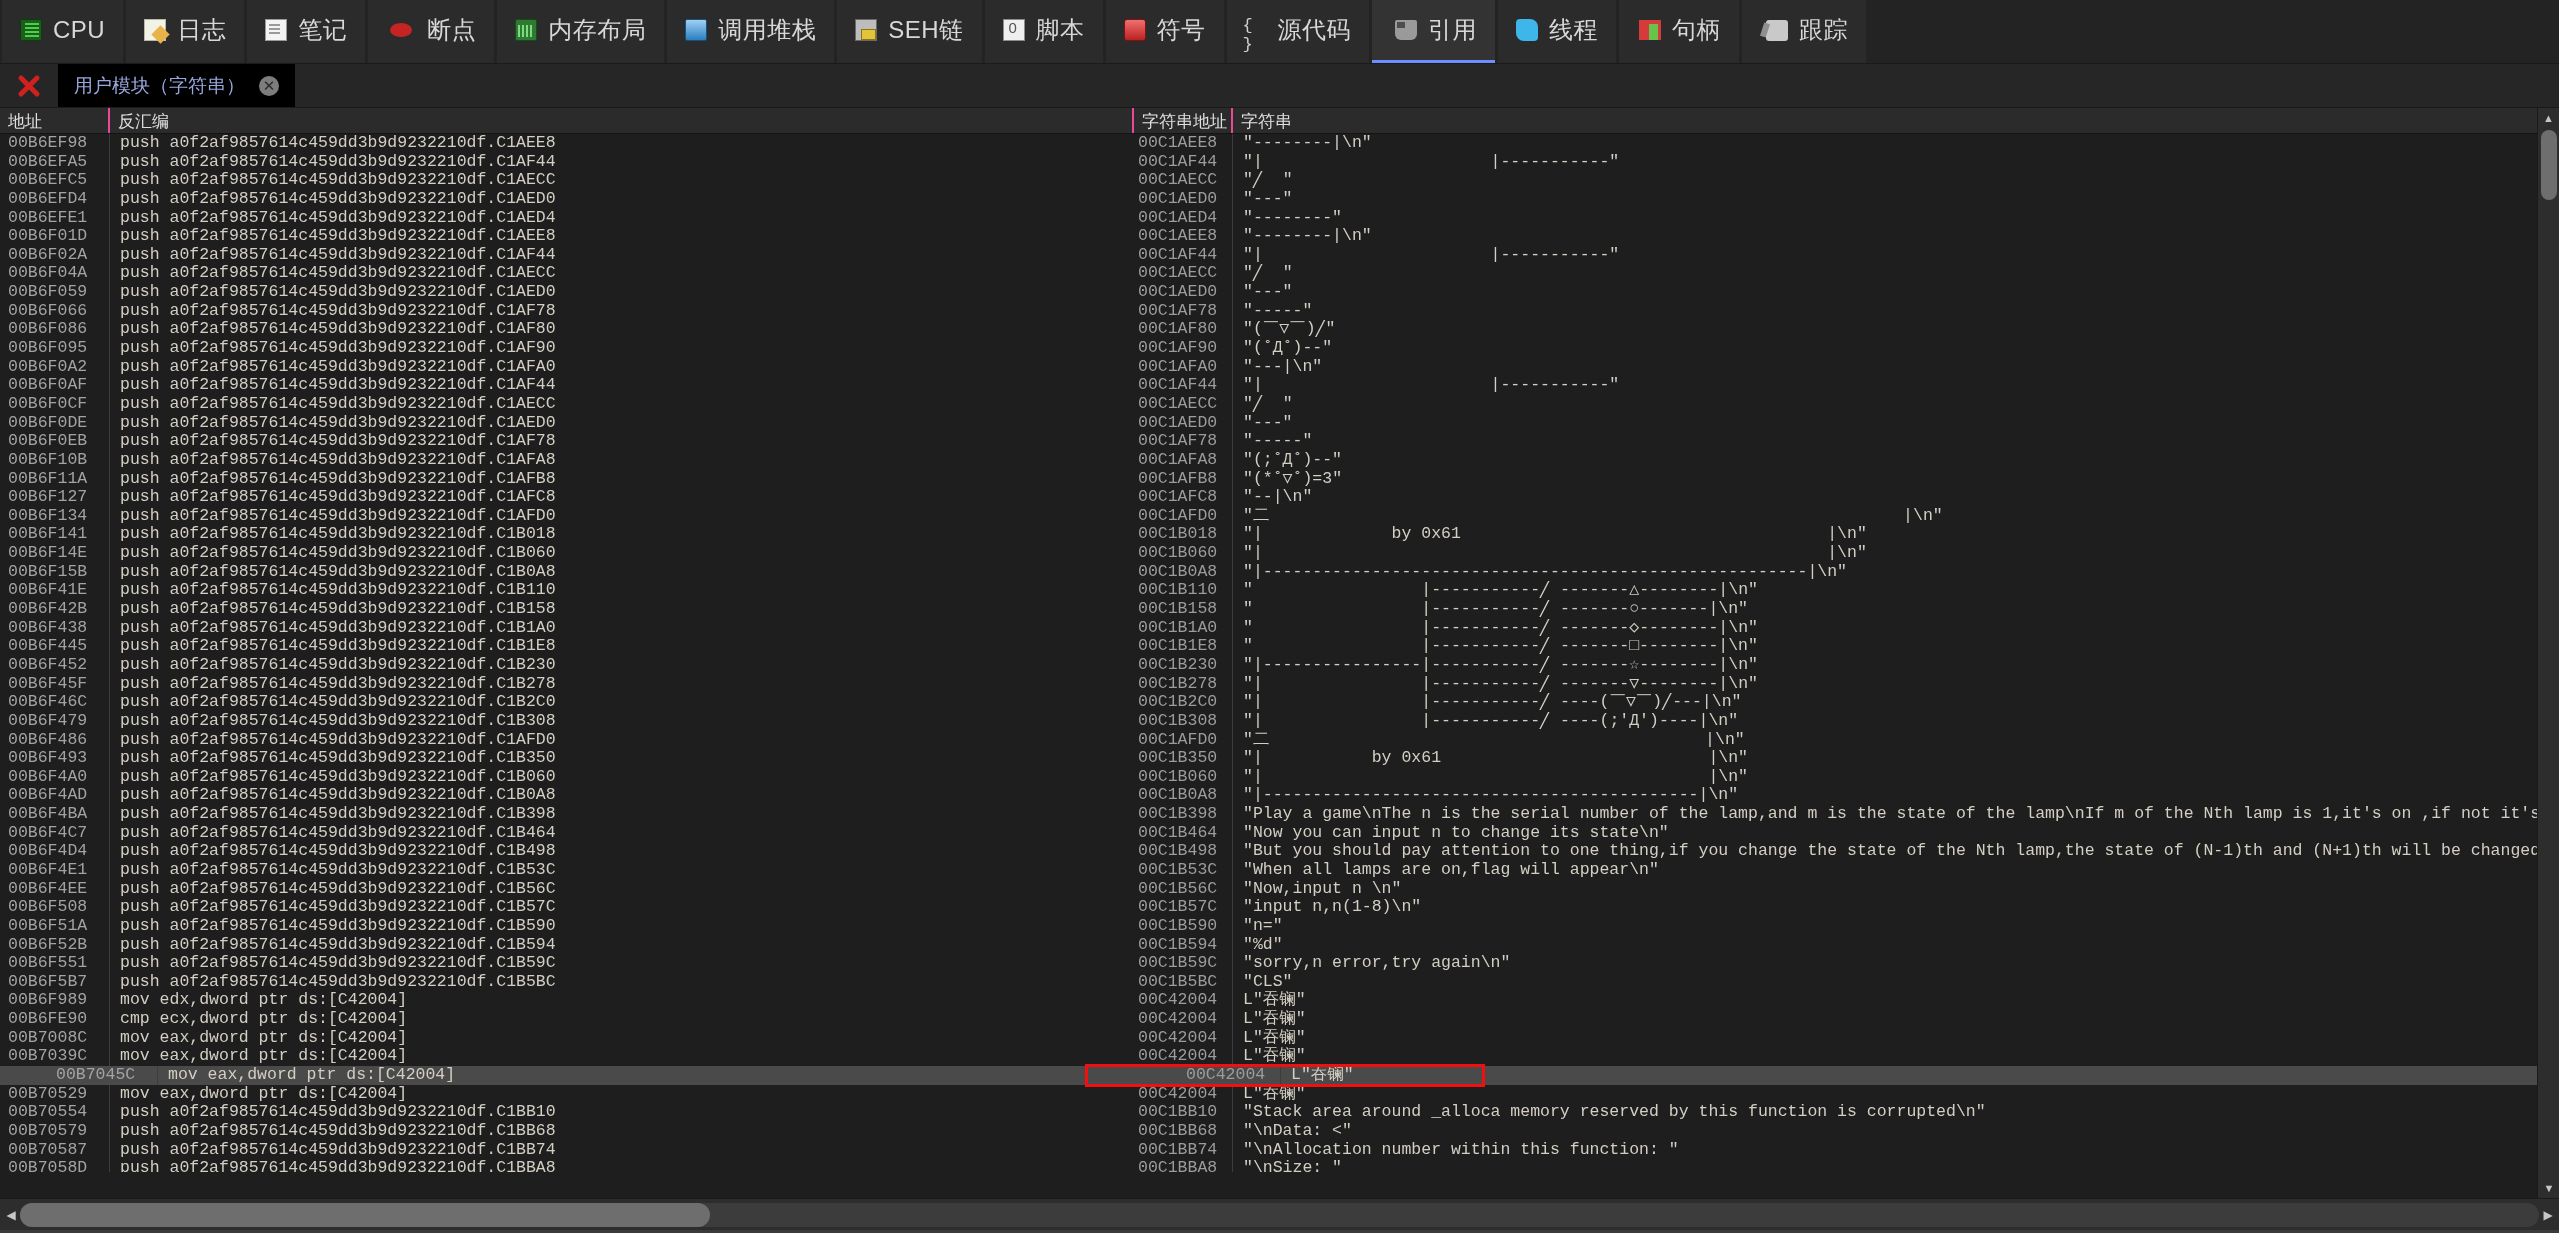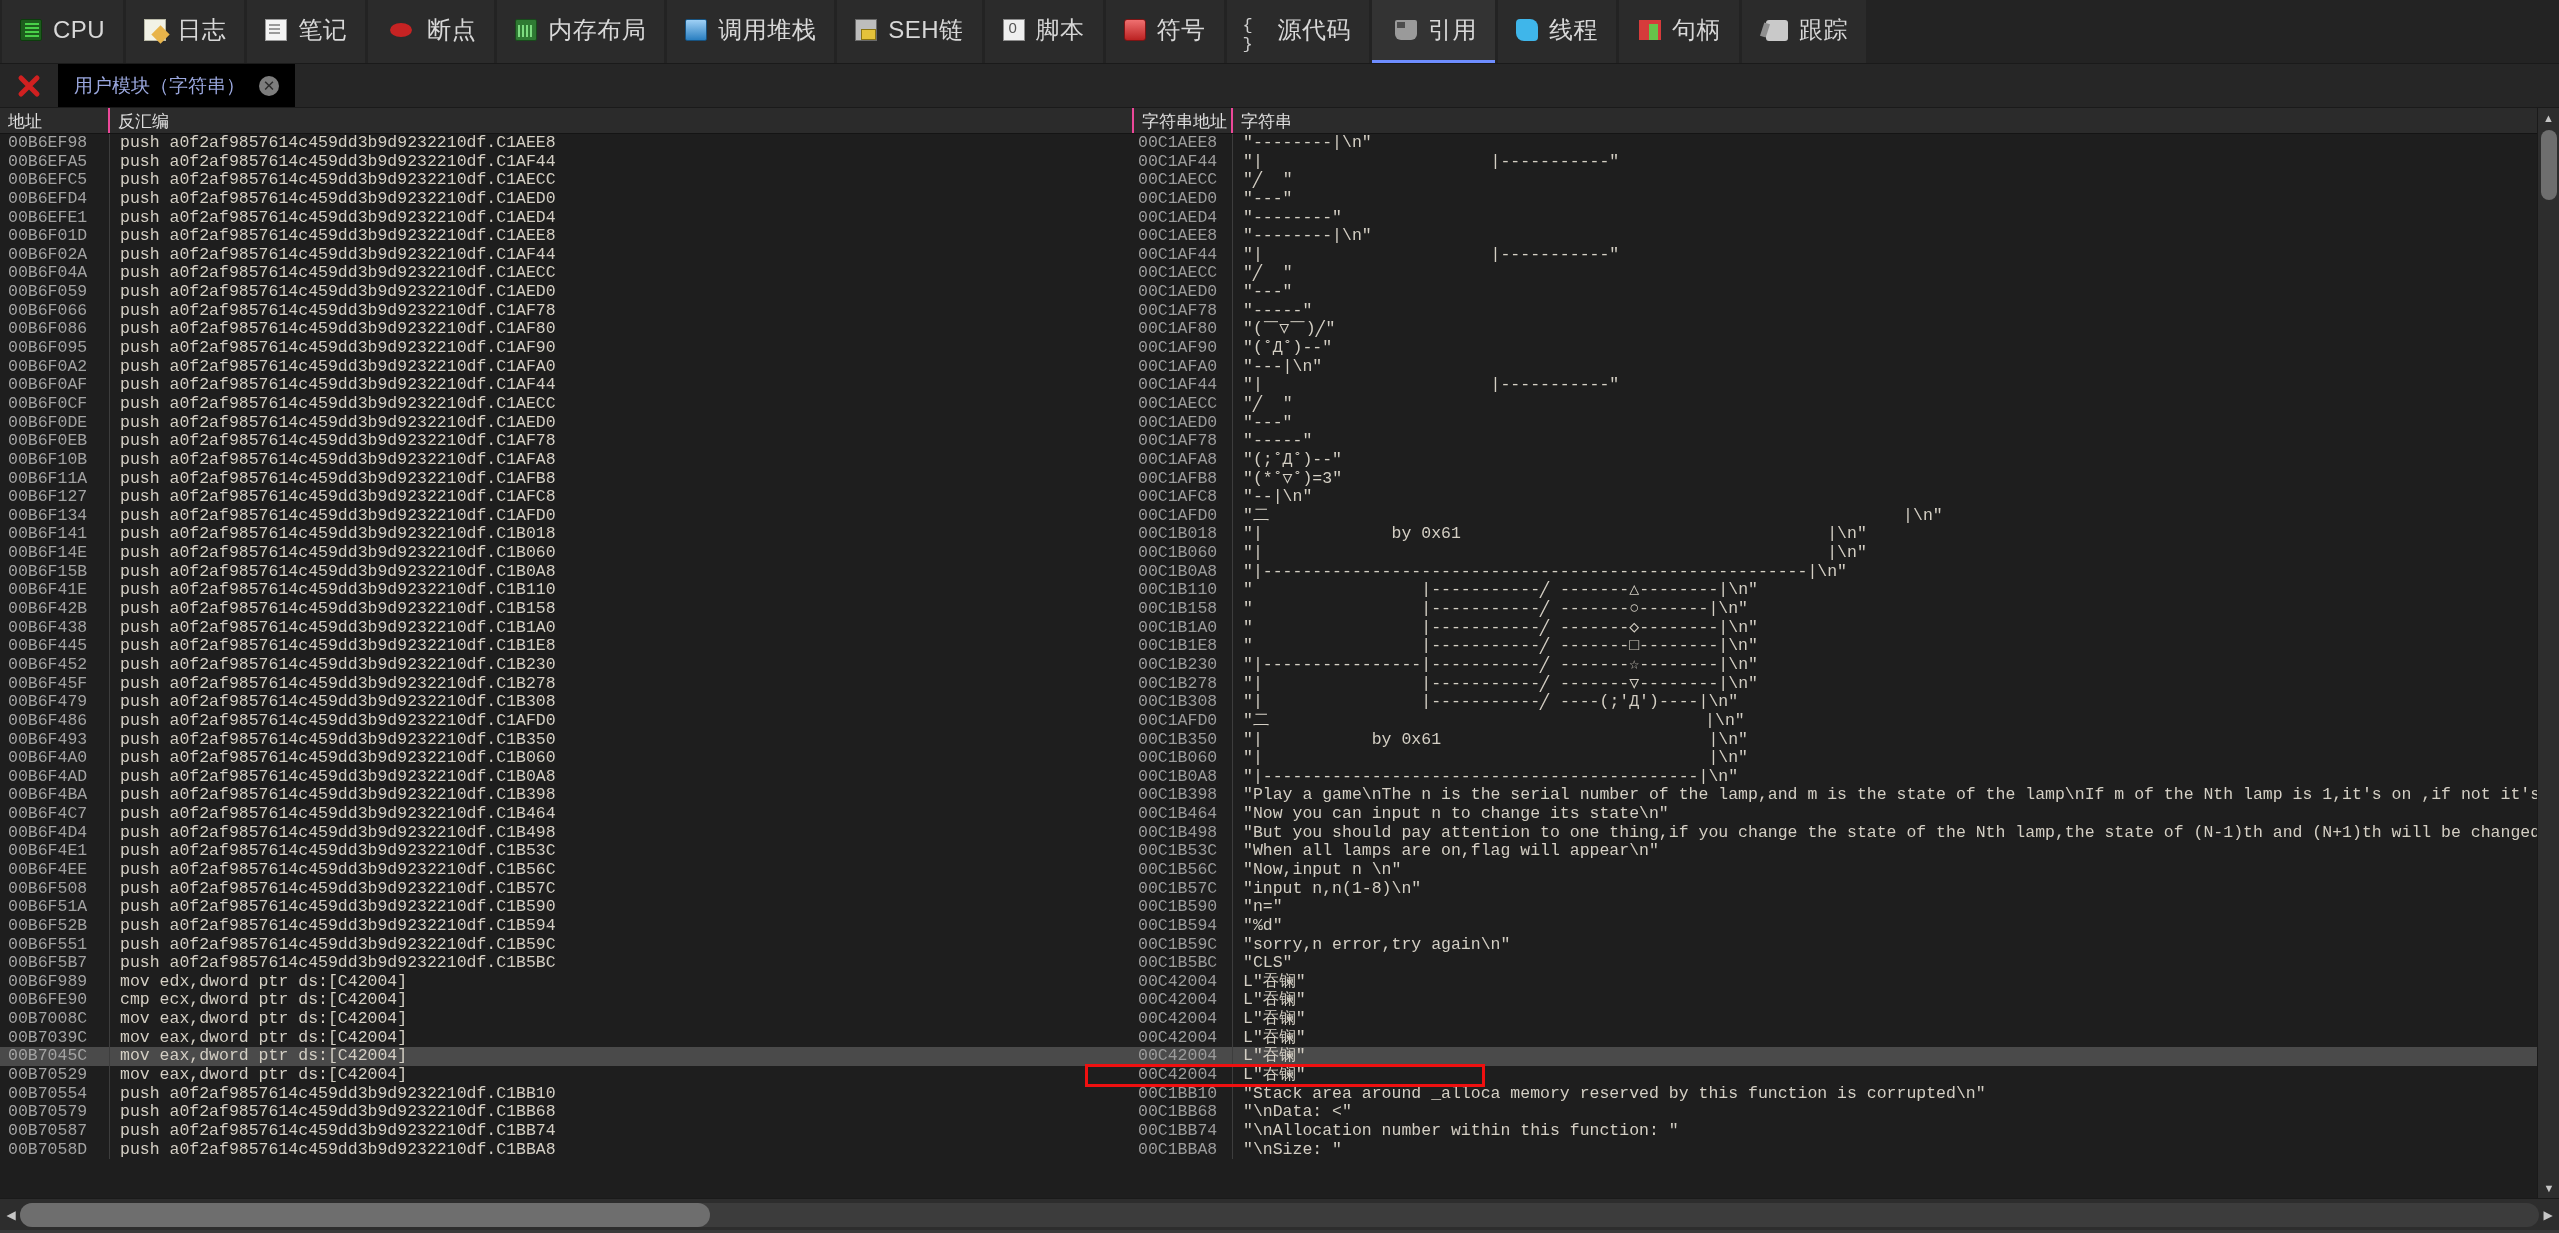"00B6F46C" div.row { html: none -> <div><div>00B6F46C</div><div>push a0f2af9857614c459dd3b9d9232210df.C1B2C0</div><div>00C1B2C0</div><div>"| |-----------╱ ----(￣▽￣)╱---|\n"</div></div> }
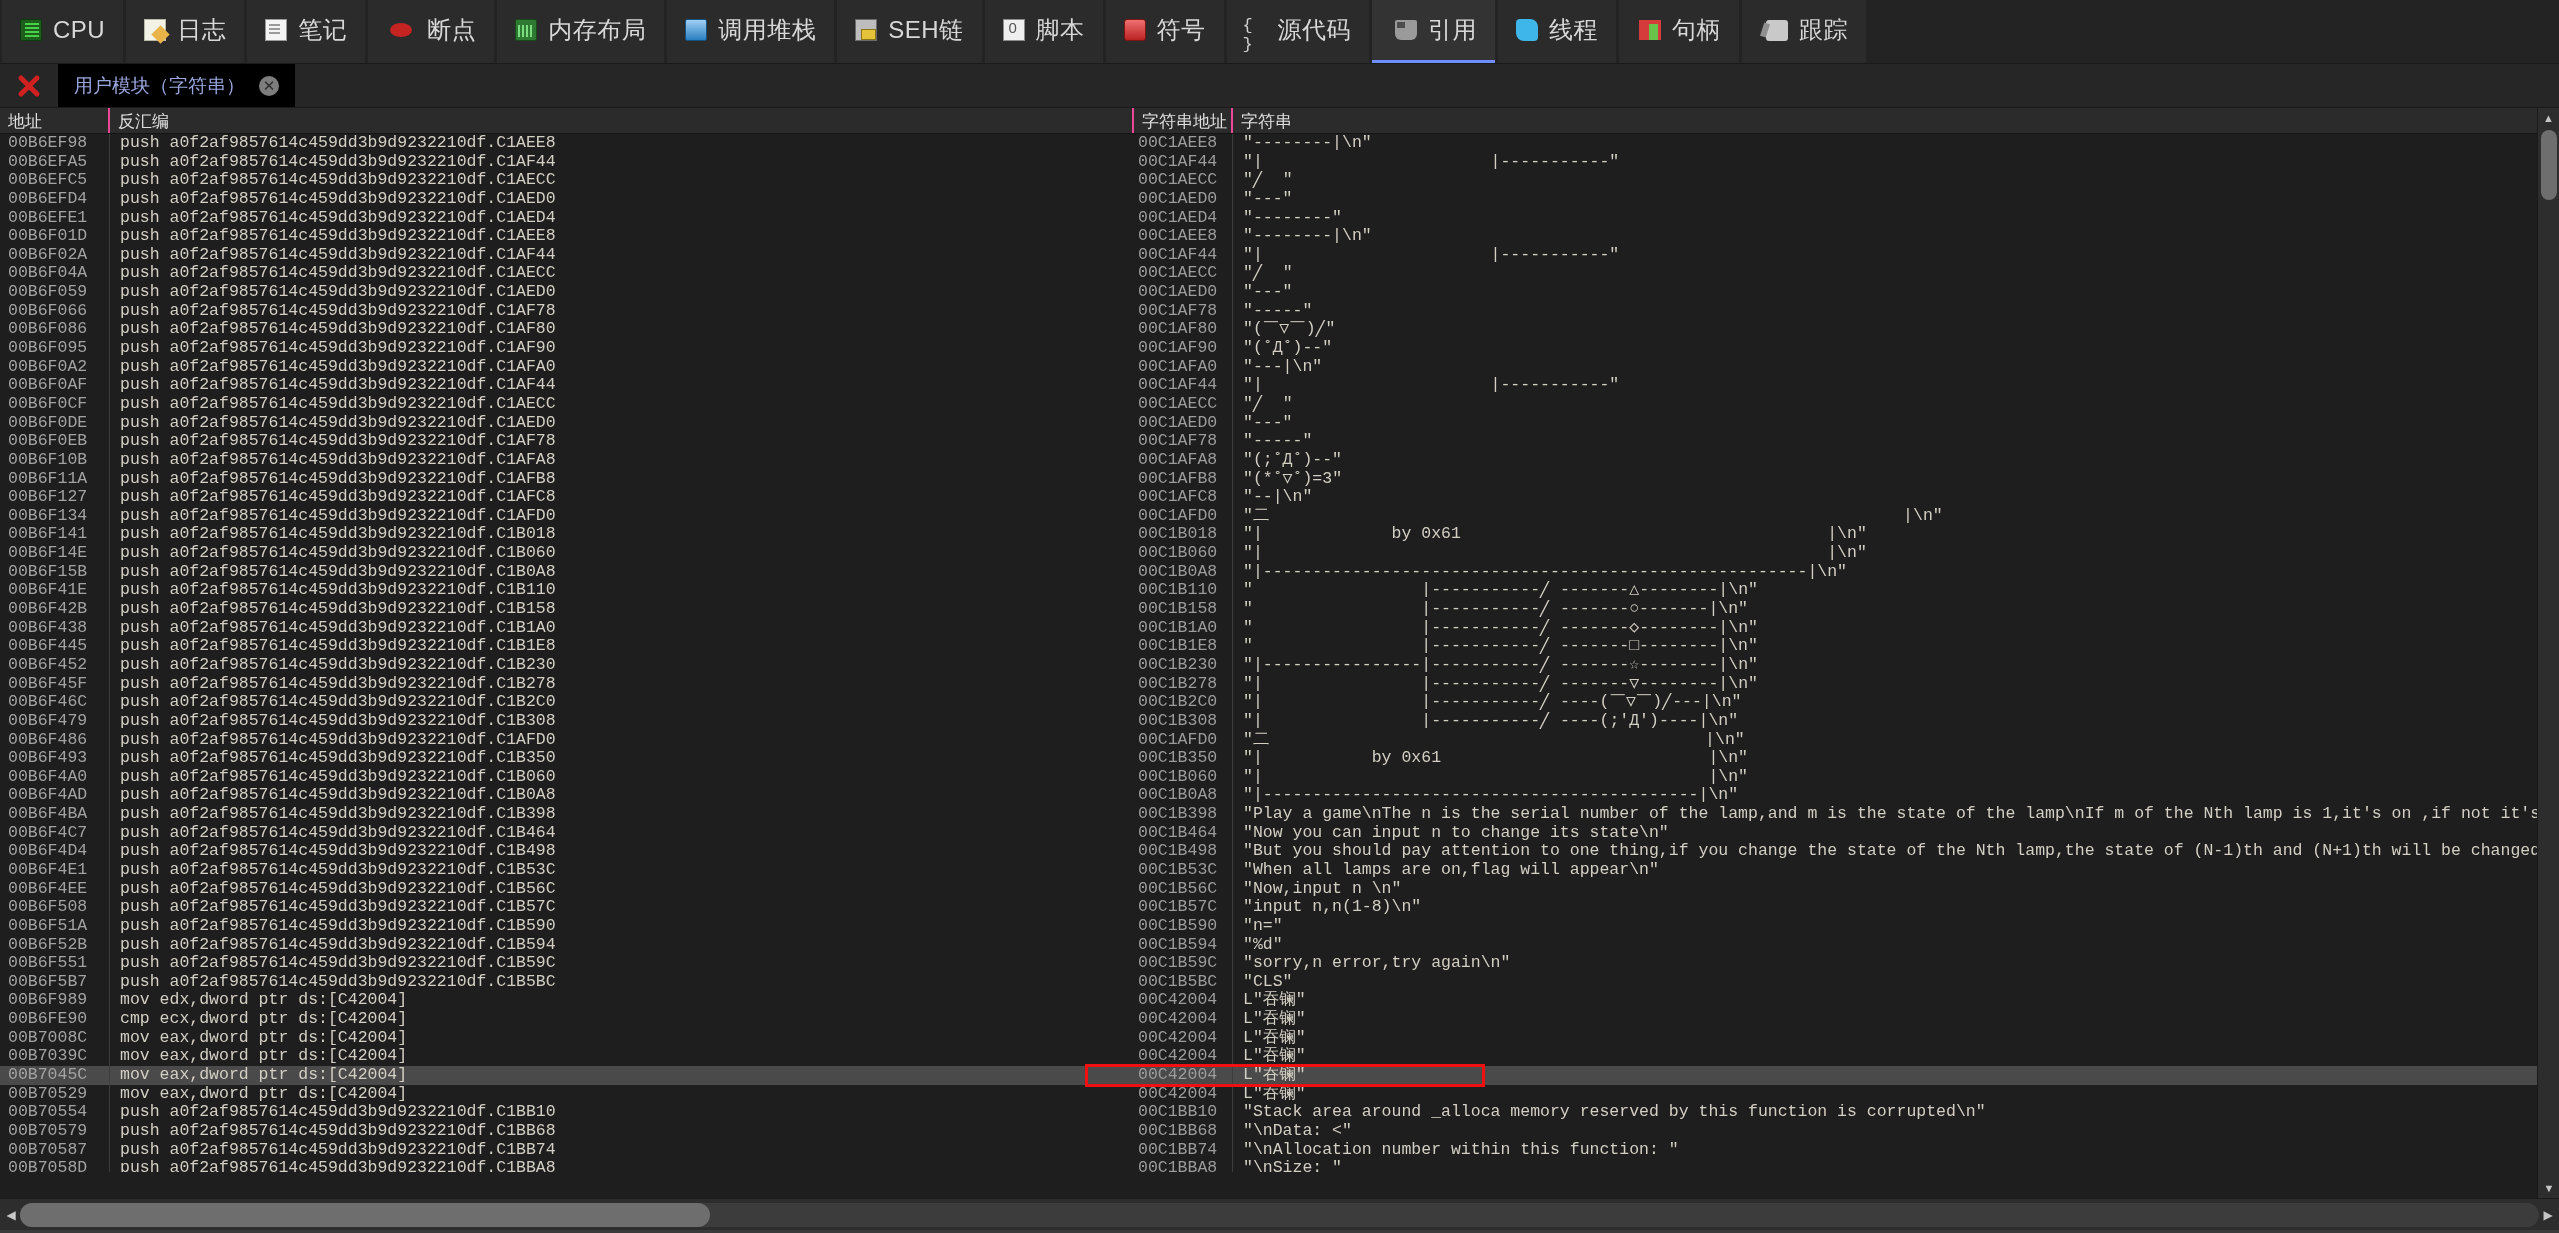"00B7045C" .row.sel { padding-left: none -> 48px }
